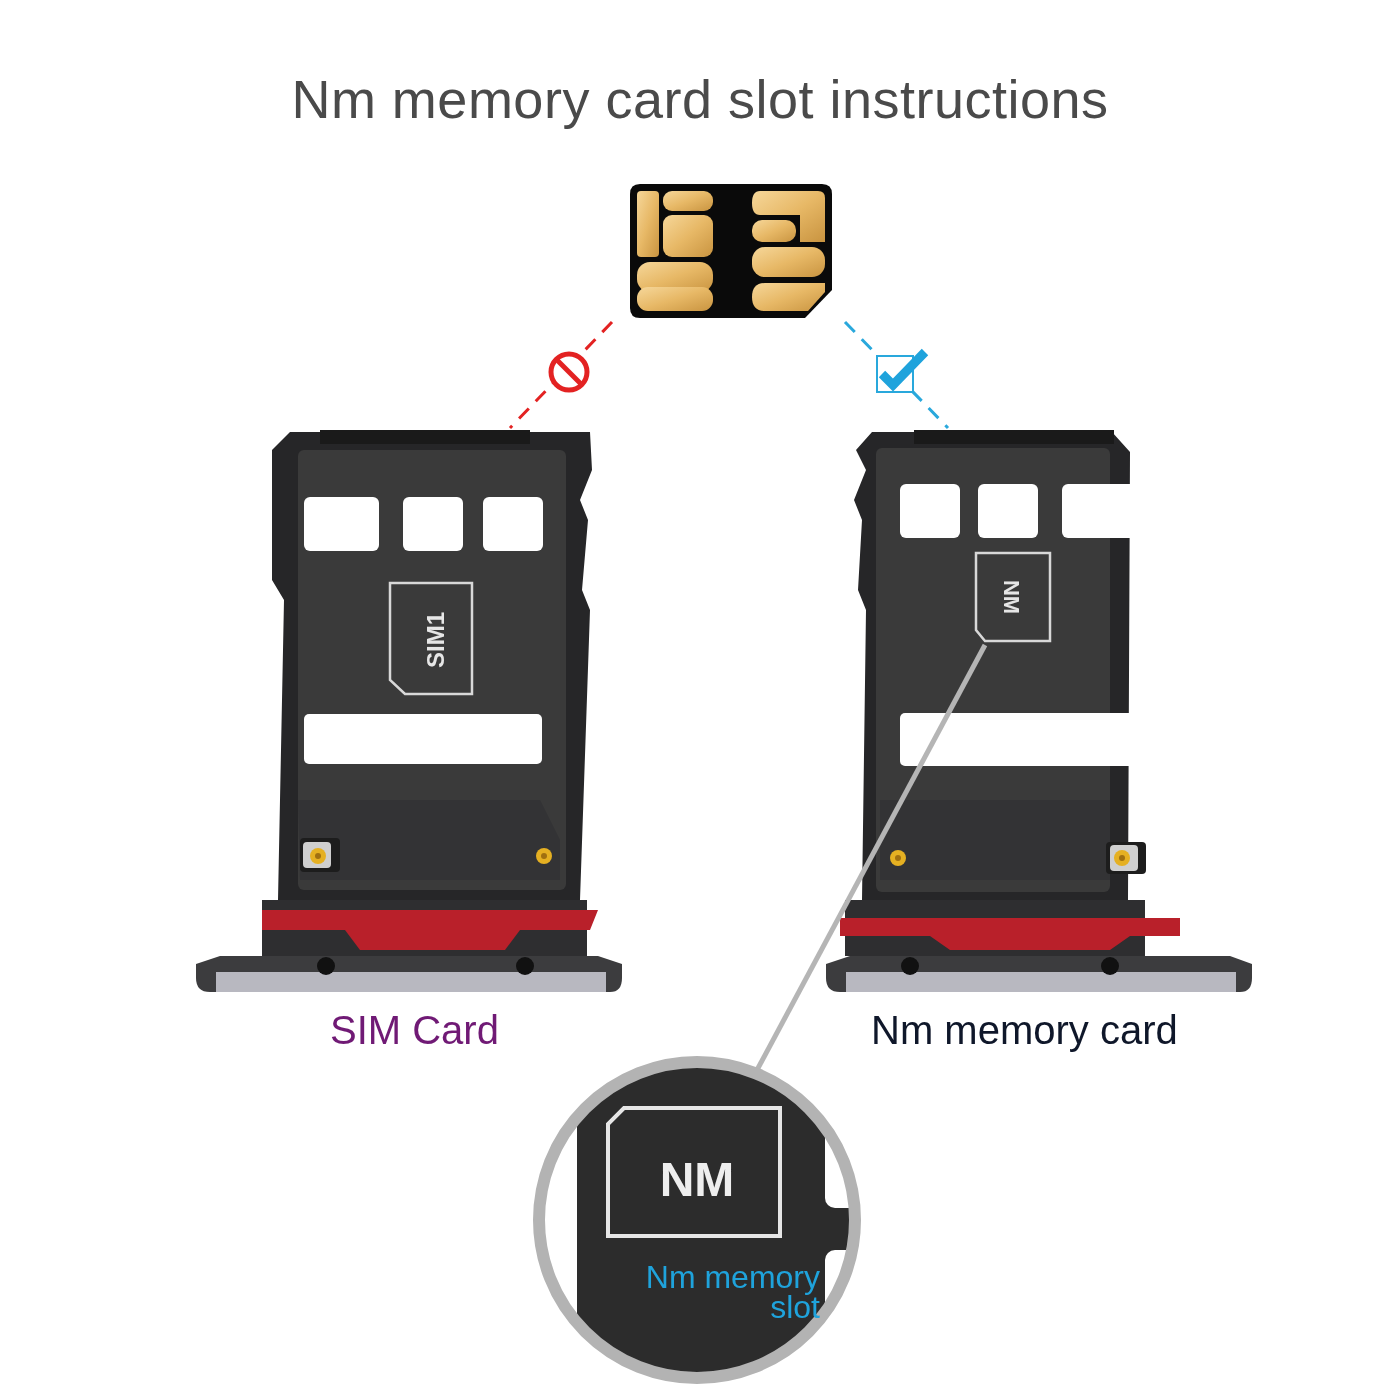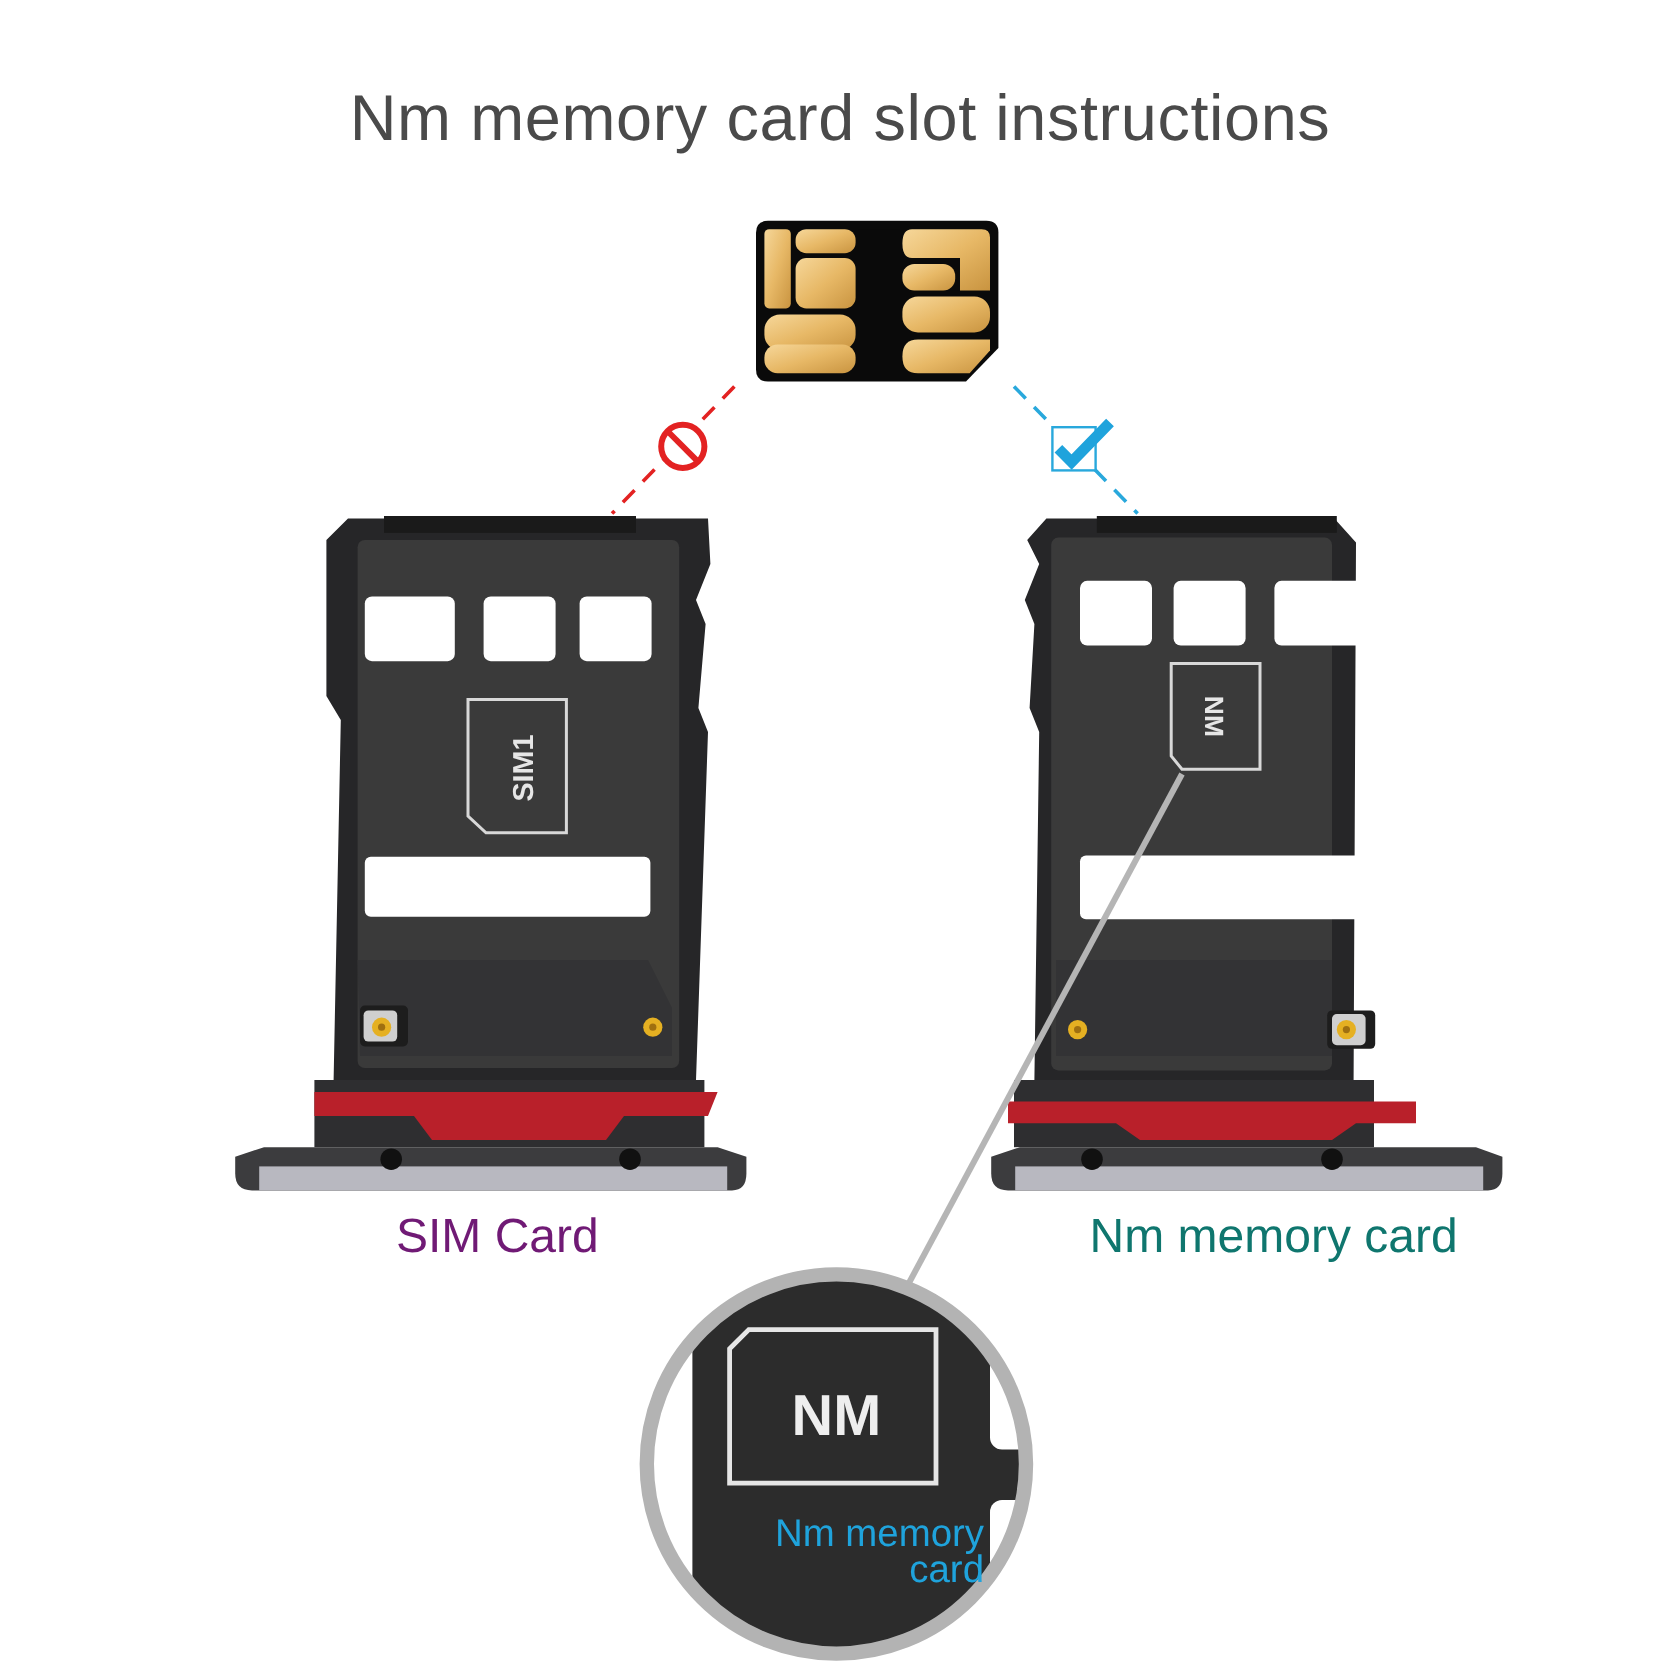"Nm memory card" .label-nm { color: #0f766e -> #0f172a; left: 908px -> 871px }
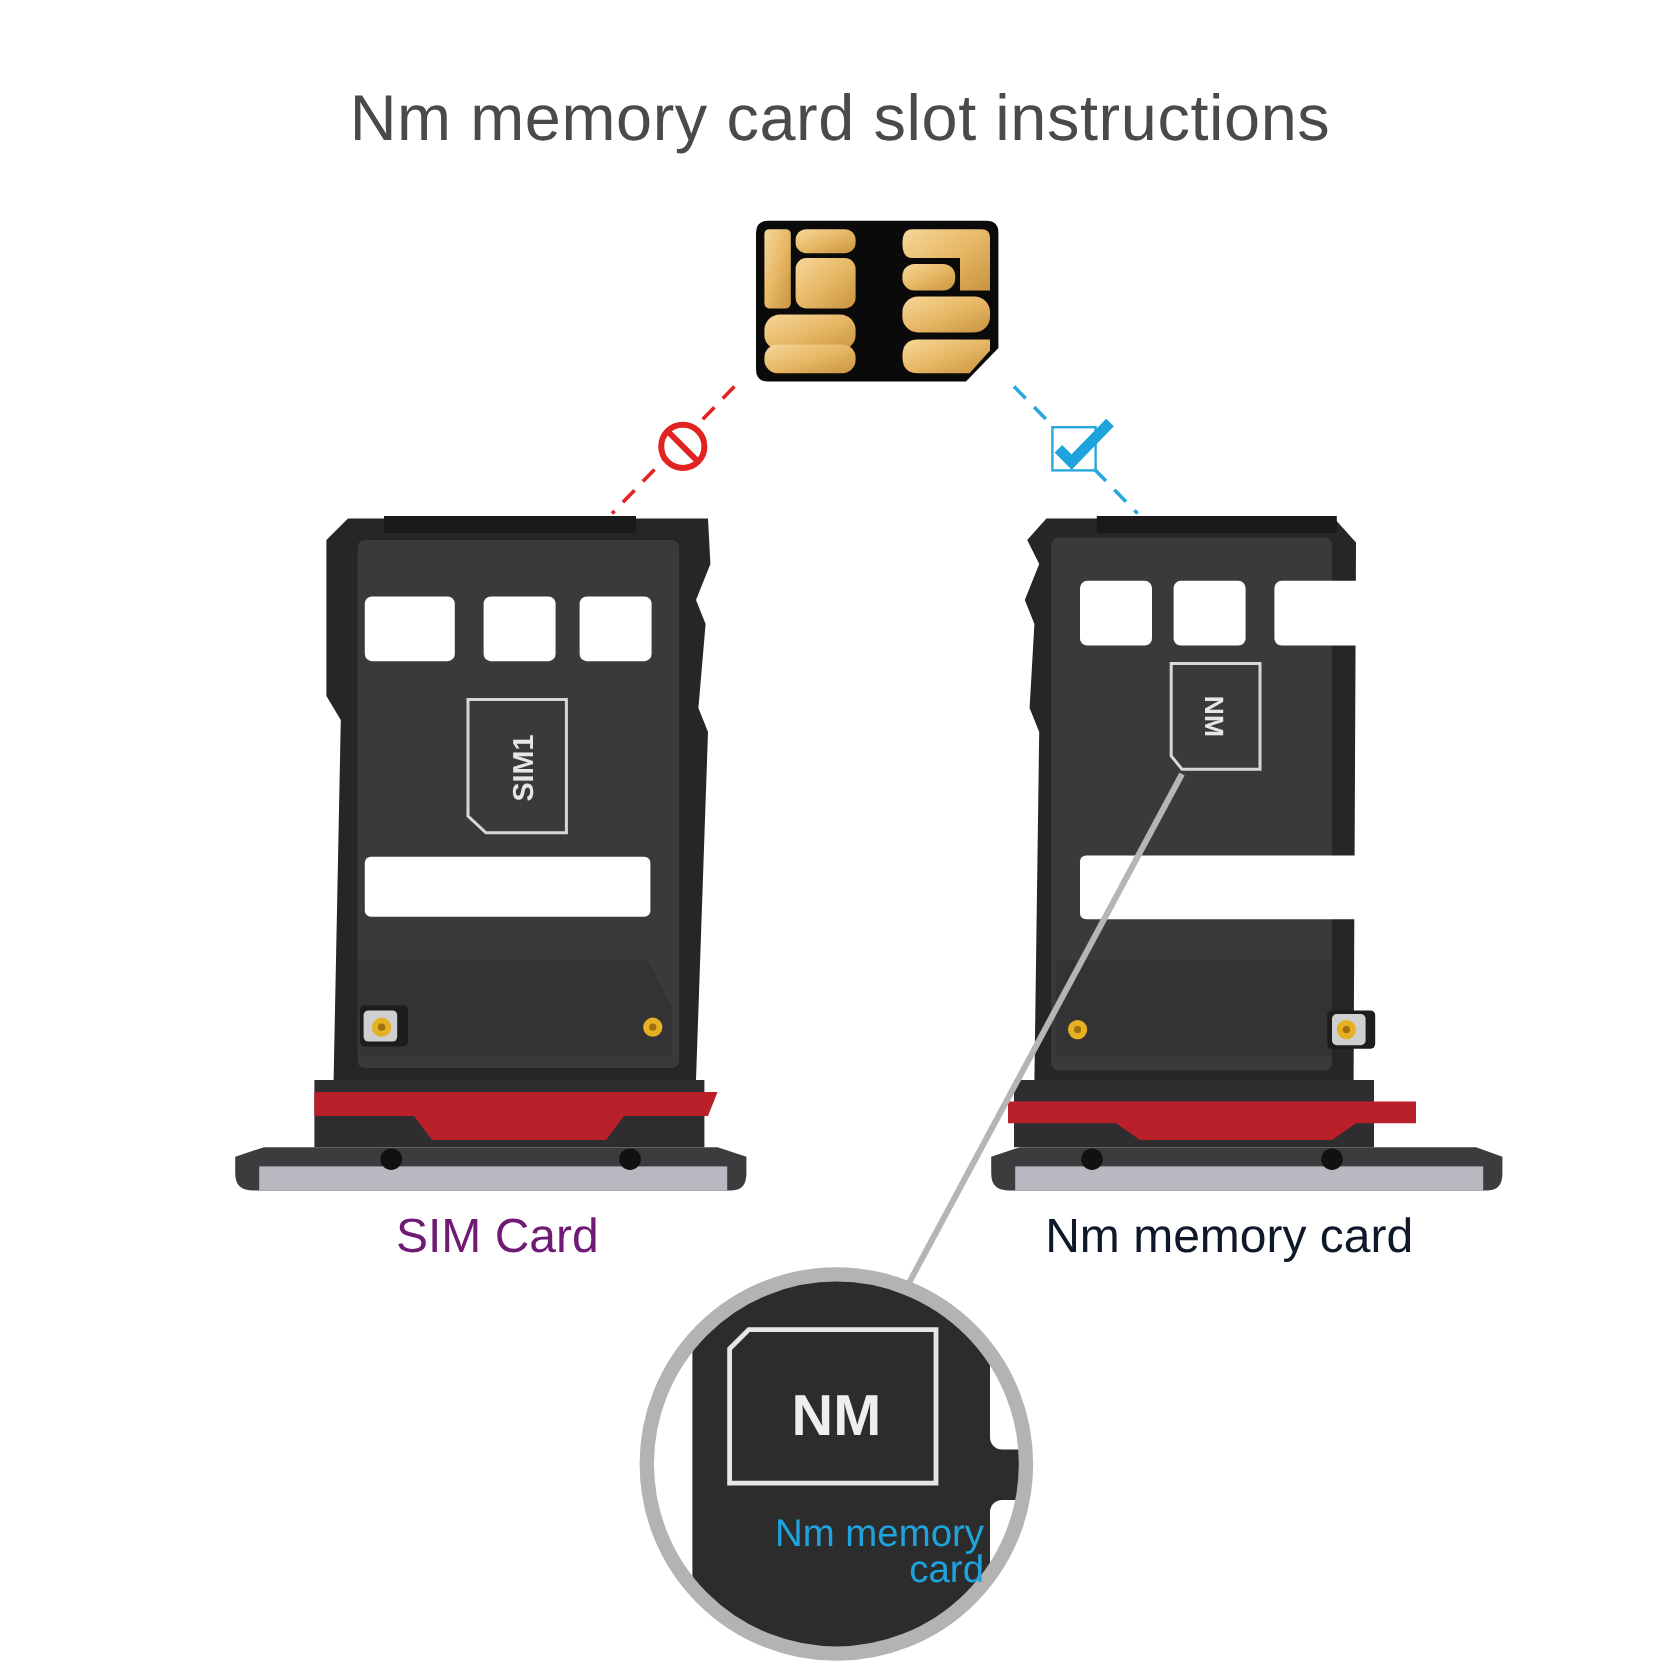"card" div { text: card -> slot }
